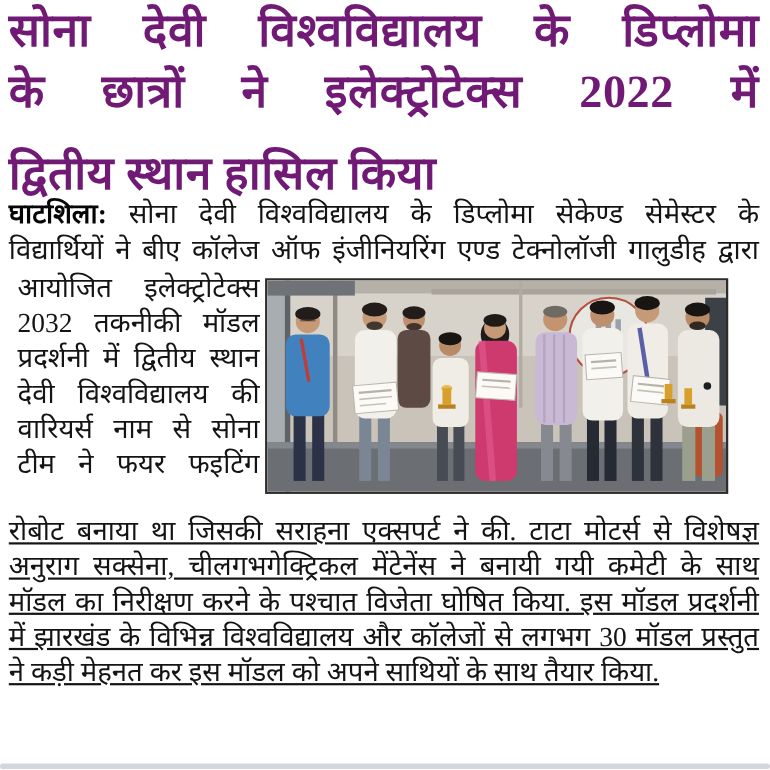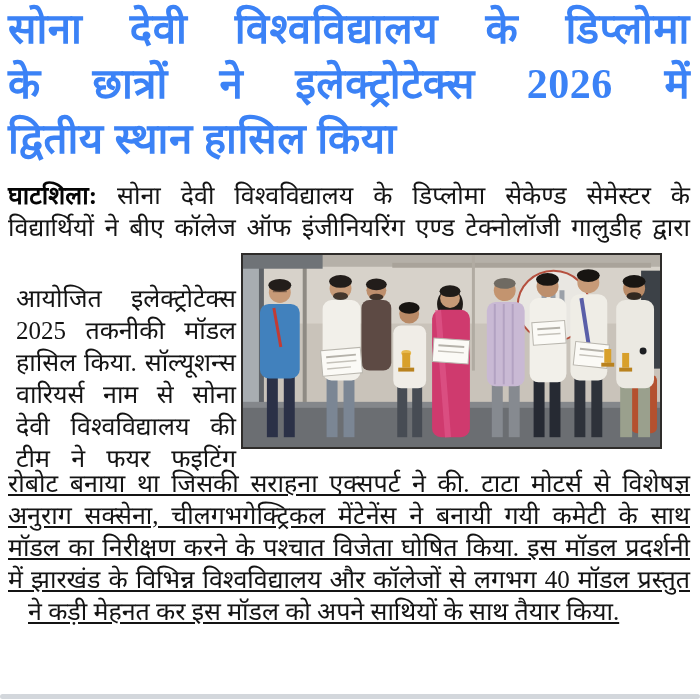"सोना देवी विश्वविद्यालय के डिप्लोमा" .headline { color: #3b82f6 -> #701a75 }
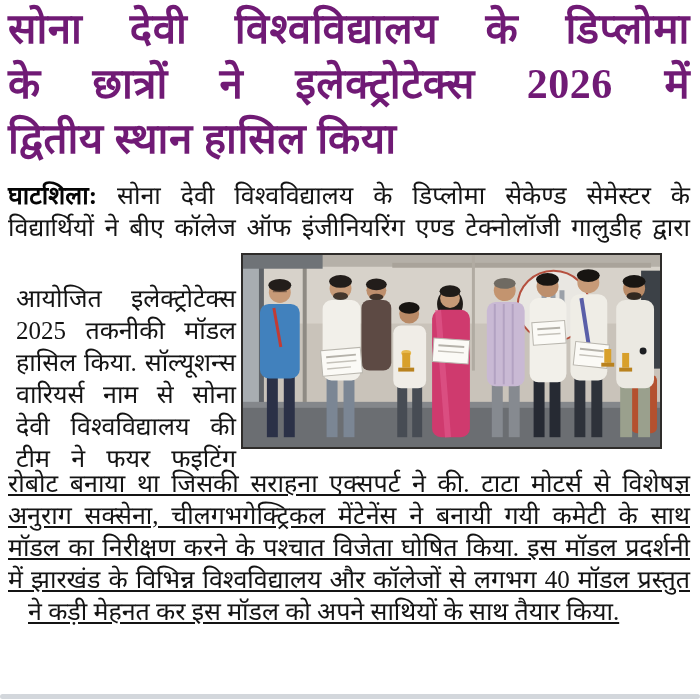"के छात्रों ने इलेक्ट्रोटेक्स 2026" div.jline { text: 2026 -> 2022 }
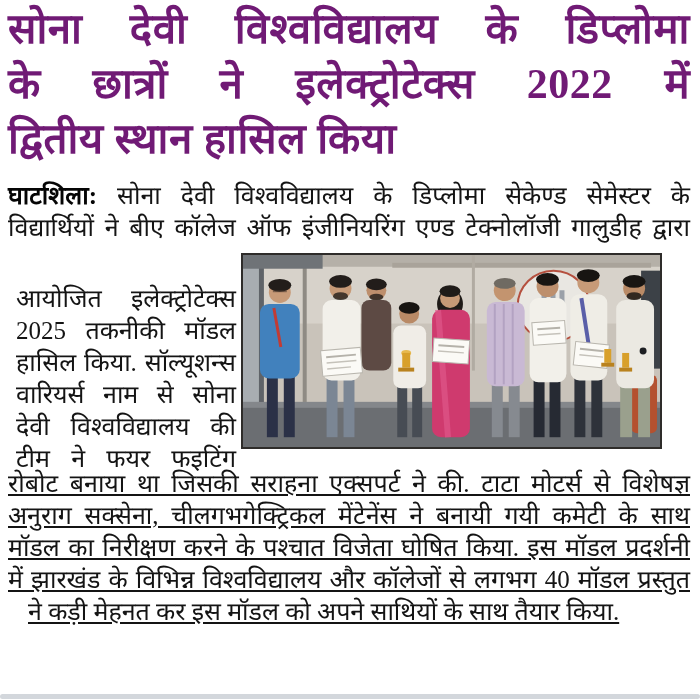"द्वितीय स्थान हासिल किया" .headline .lastline { margin-top: none -> 20px }
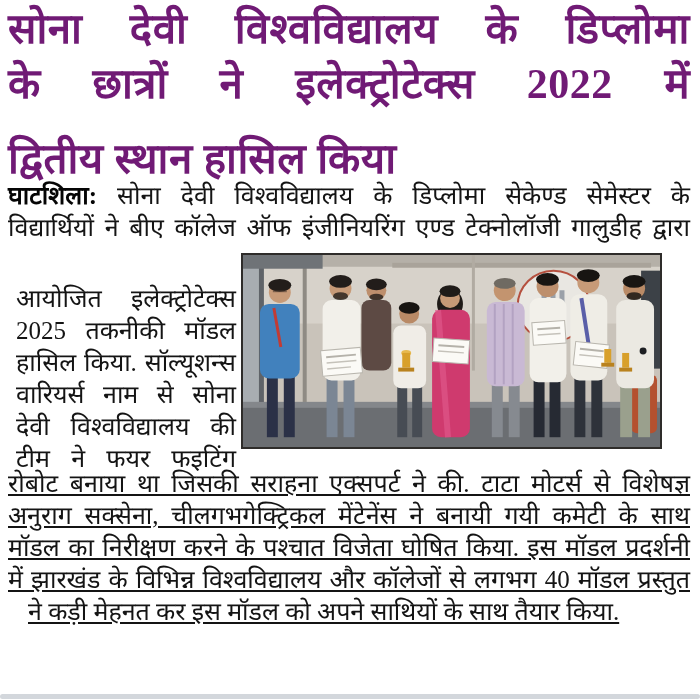"आयोजित इलेक्ट्रोटेक्स" .leftcol { margin-top: 36px -> none }
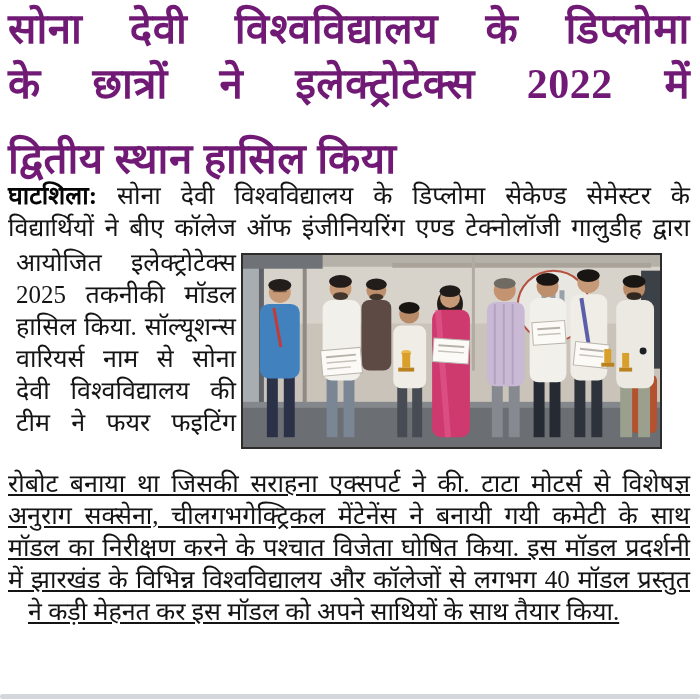"2025 तकनीकी मॉडल" div.jline { text: 2025 -> 2032 }
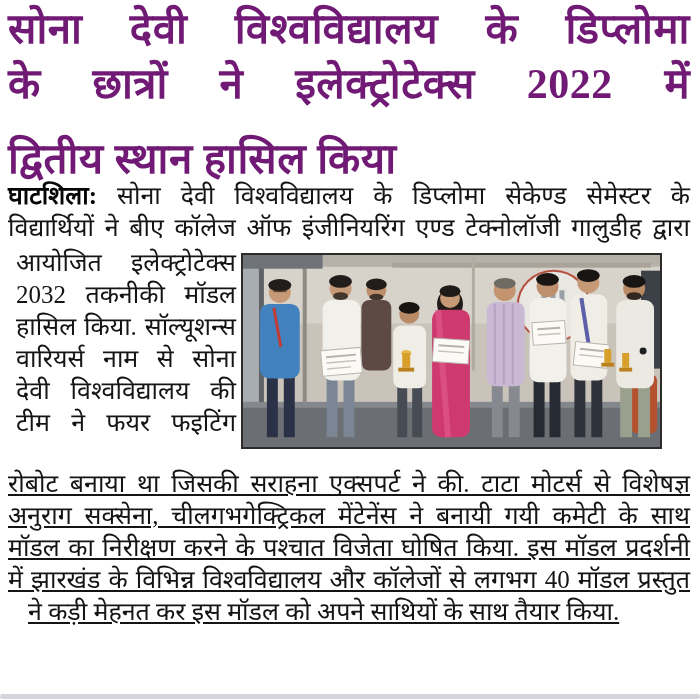"प्रदर्शनी में द्वितीय स्थान" div.jline { html: none -> <div>प्रदर्शनी में द्वितीय स्थान</div> }
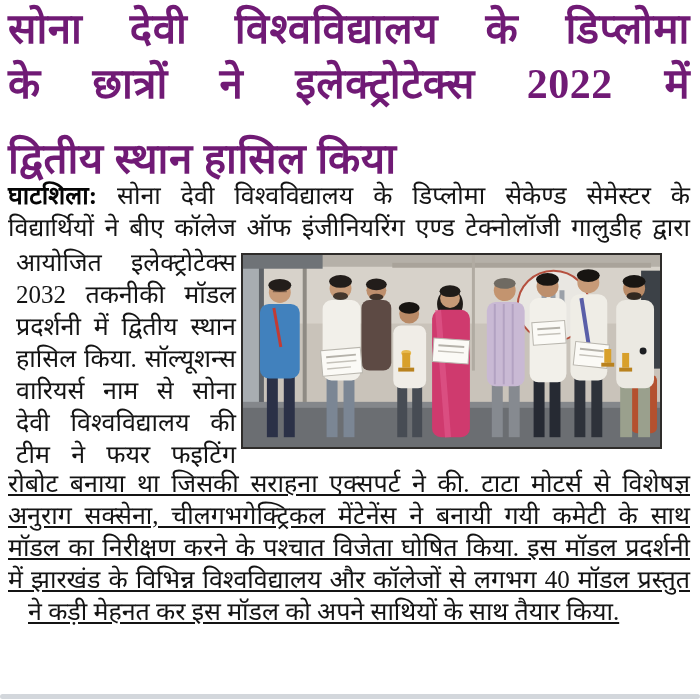"हासिल किया. सॉल्यूशन्स" div.jline { html: <div>हासिल किया. सॉल्यूशन्स</div> -> none }
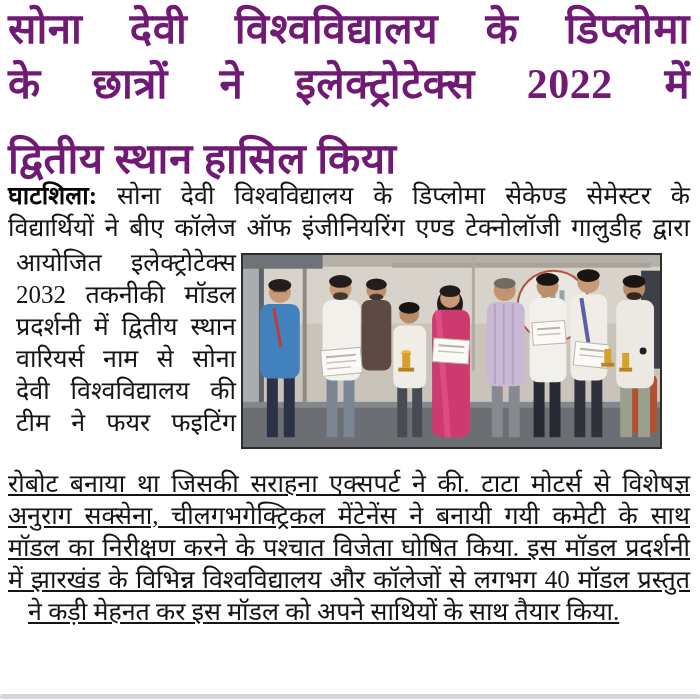"वारियर्स नाम से सोना" div.jline { order: before "देवी विश्वविद्यालय की" -> after "देवी विश्वविद्यालय की" }
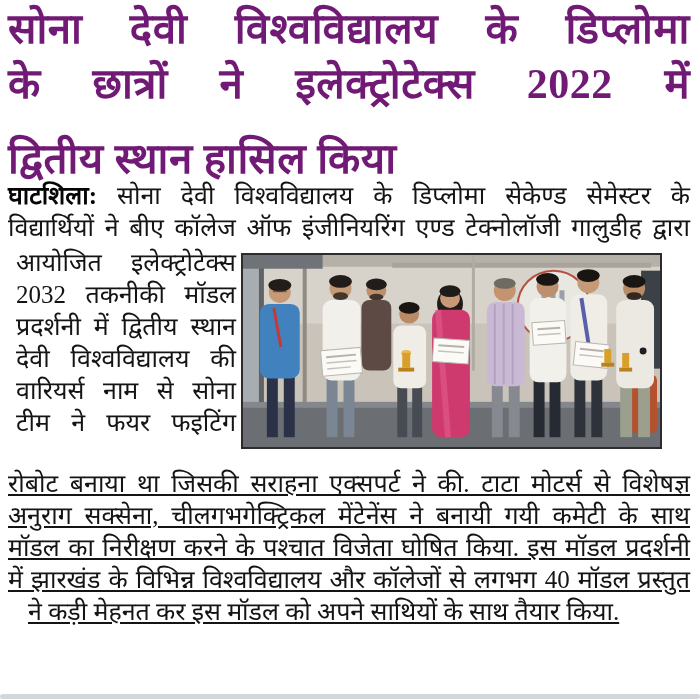"में झारखंड के विभिन्न विश्वविद्यालय" div.jline { text: 40 -> 30 }
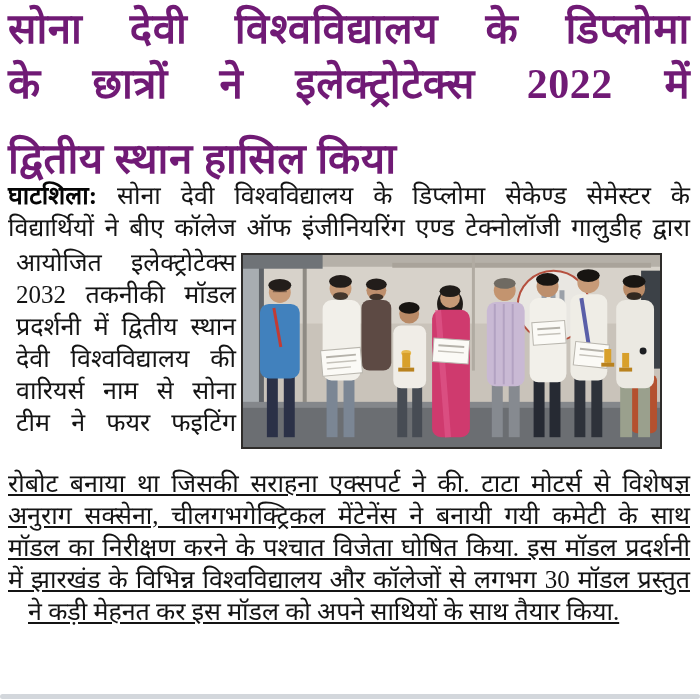"ने कड़ी मेहनत कर इस" .leftline { margin-left: 20px -> none }
